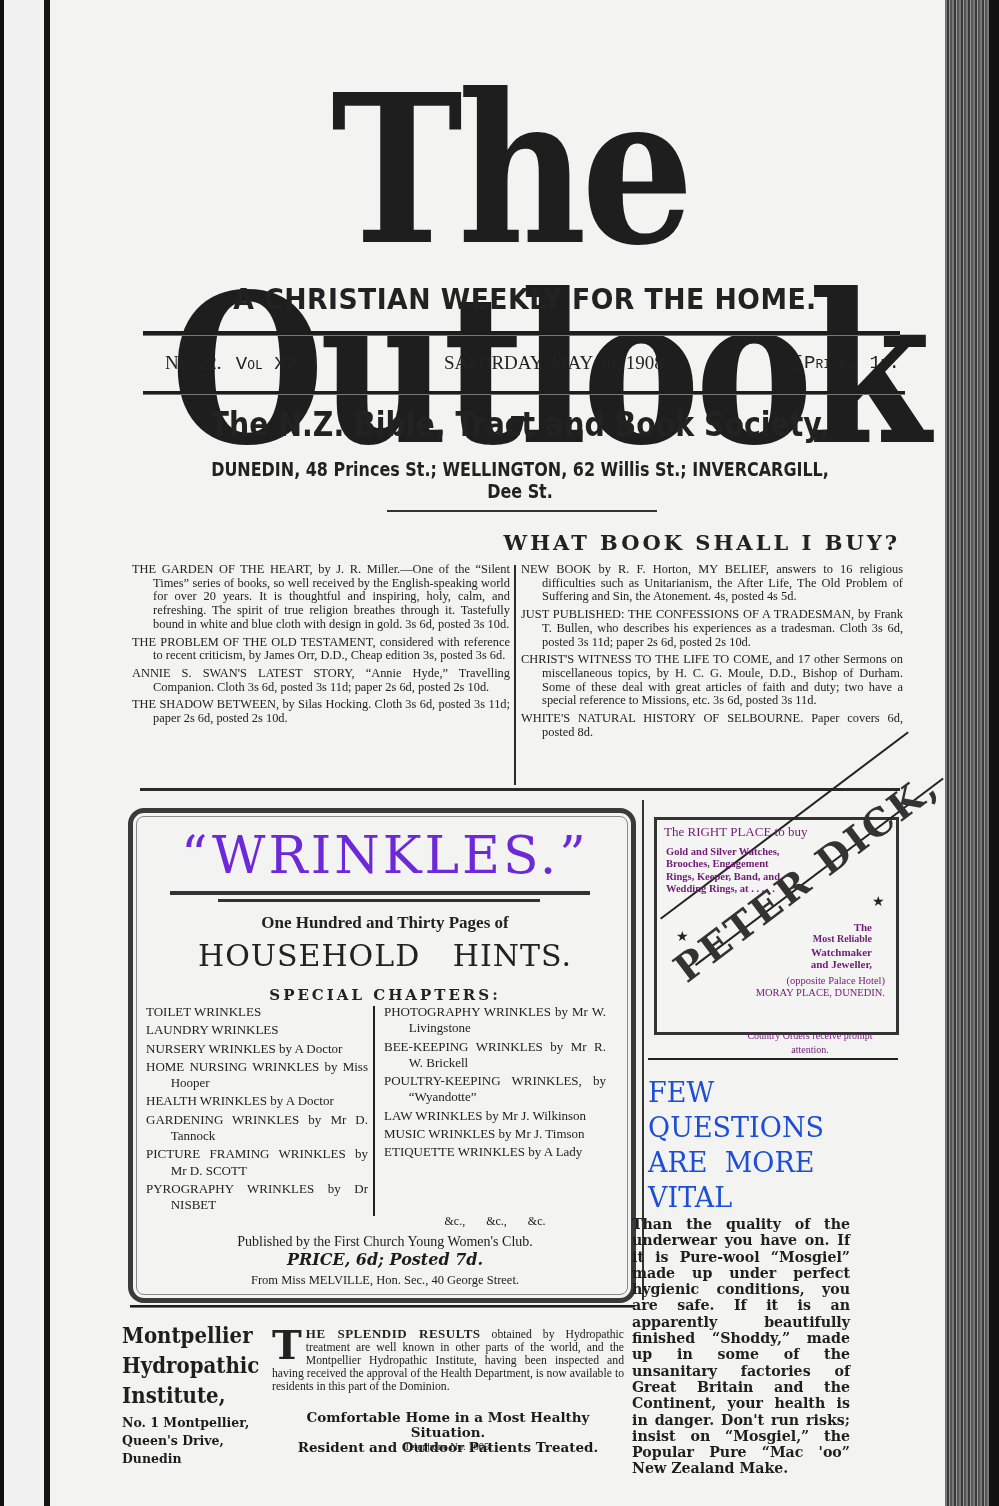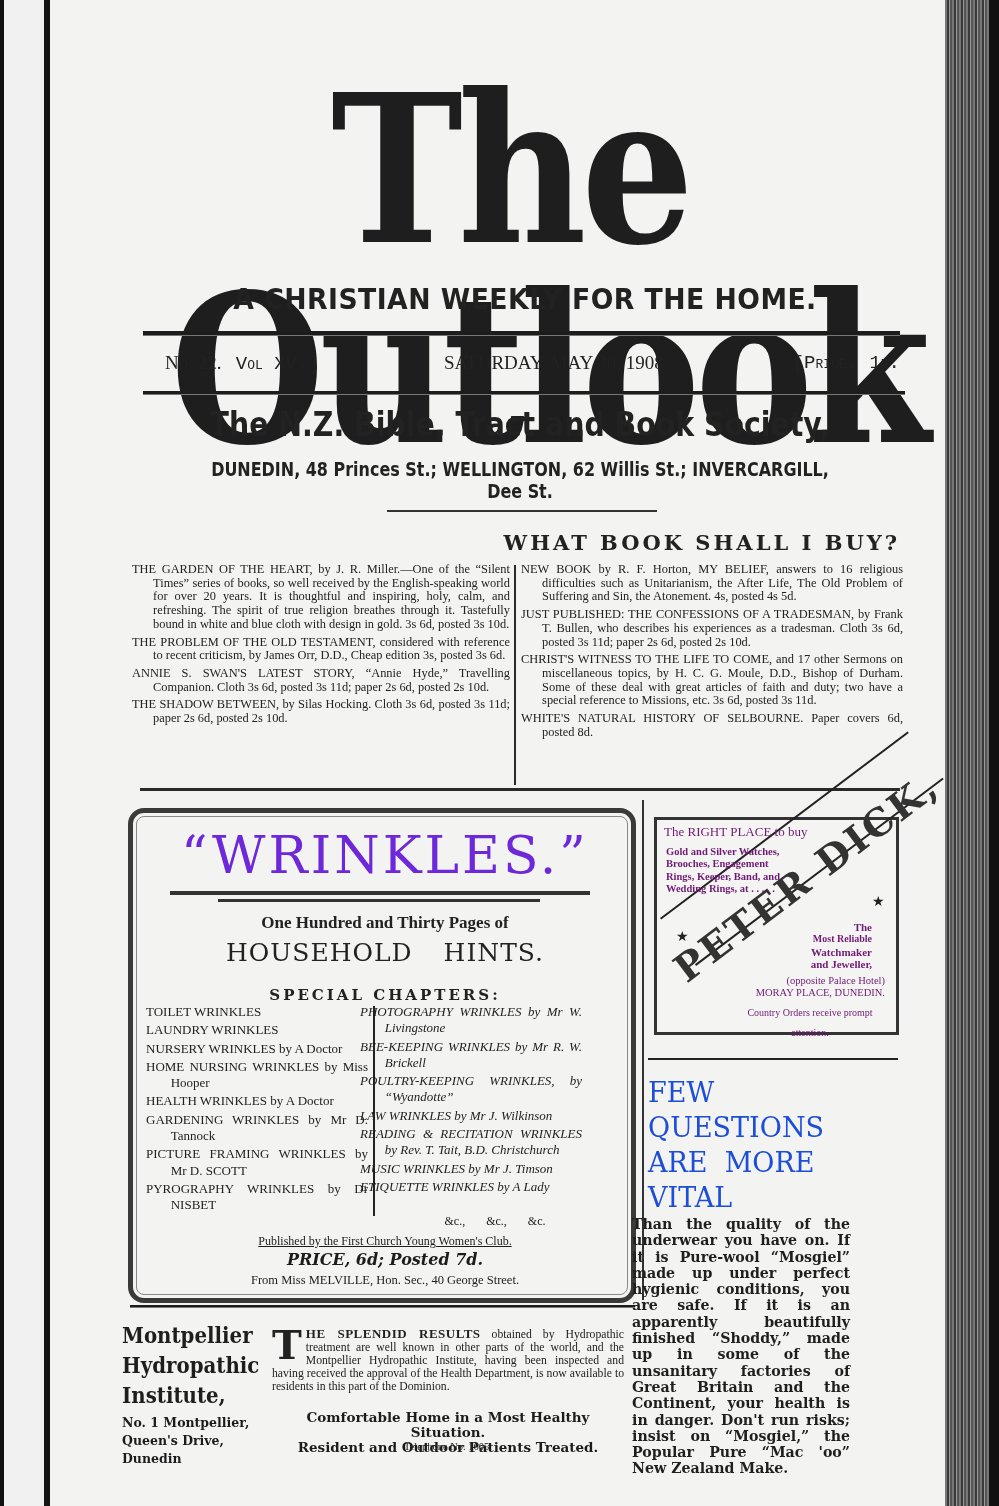"HOUSEHOLD HINTS." .household { font-size: 25px -> 30px }
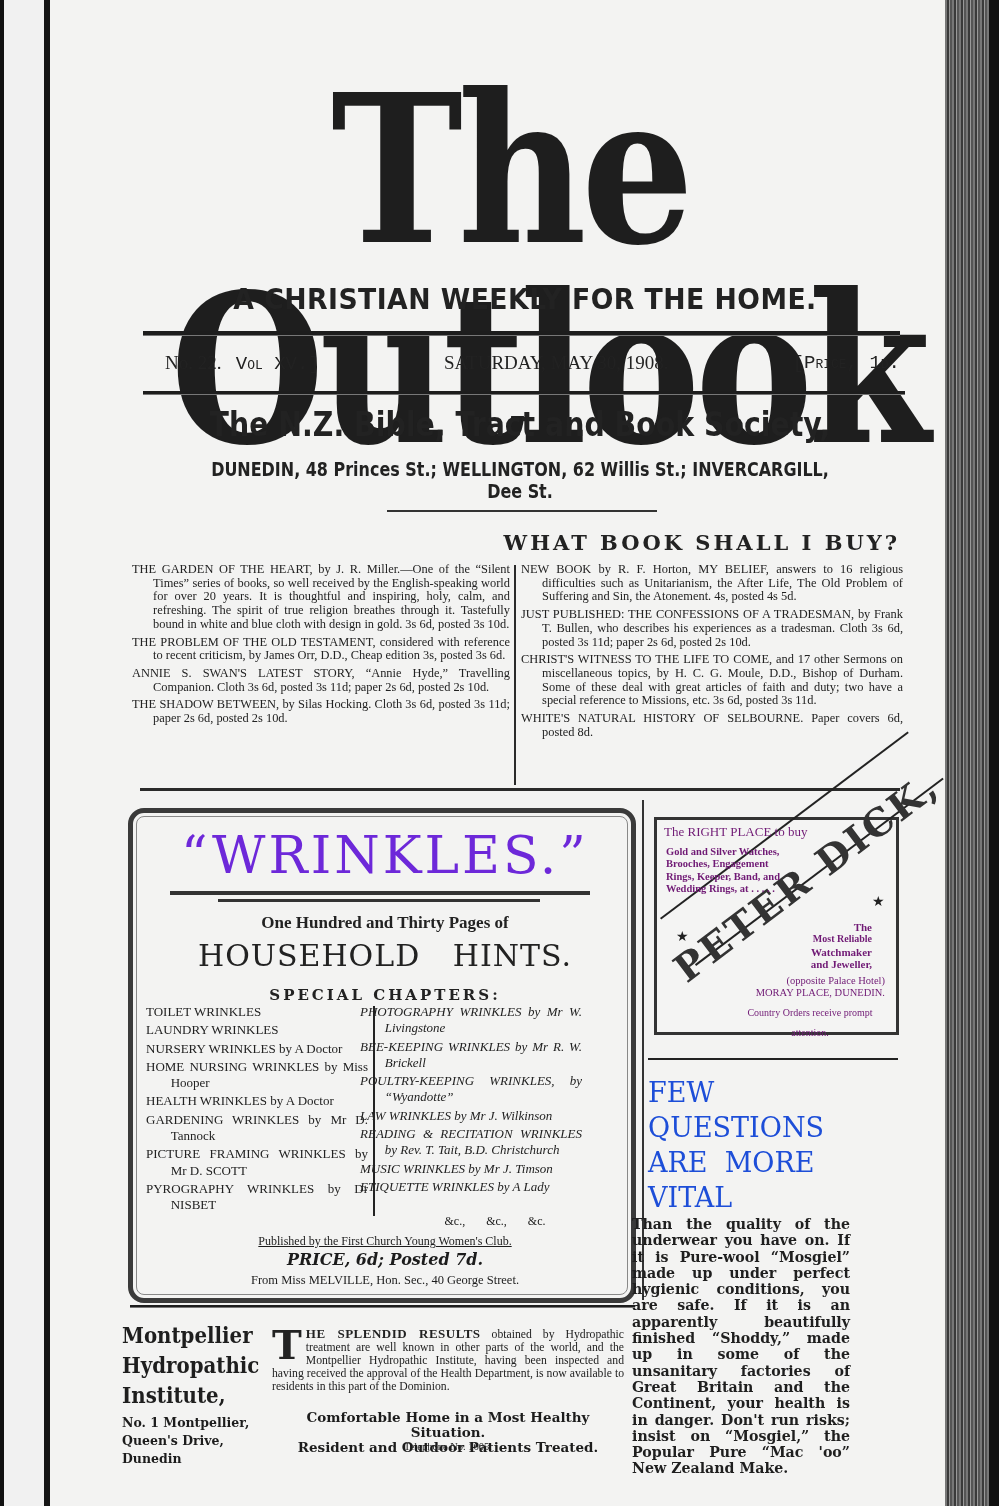"PHOTOGRAPHY WRINKLES by Mr W." .chapters-right { font-style: italic -> none; left: 360px -> 384px }
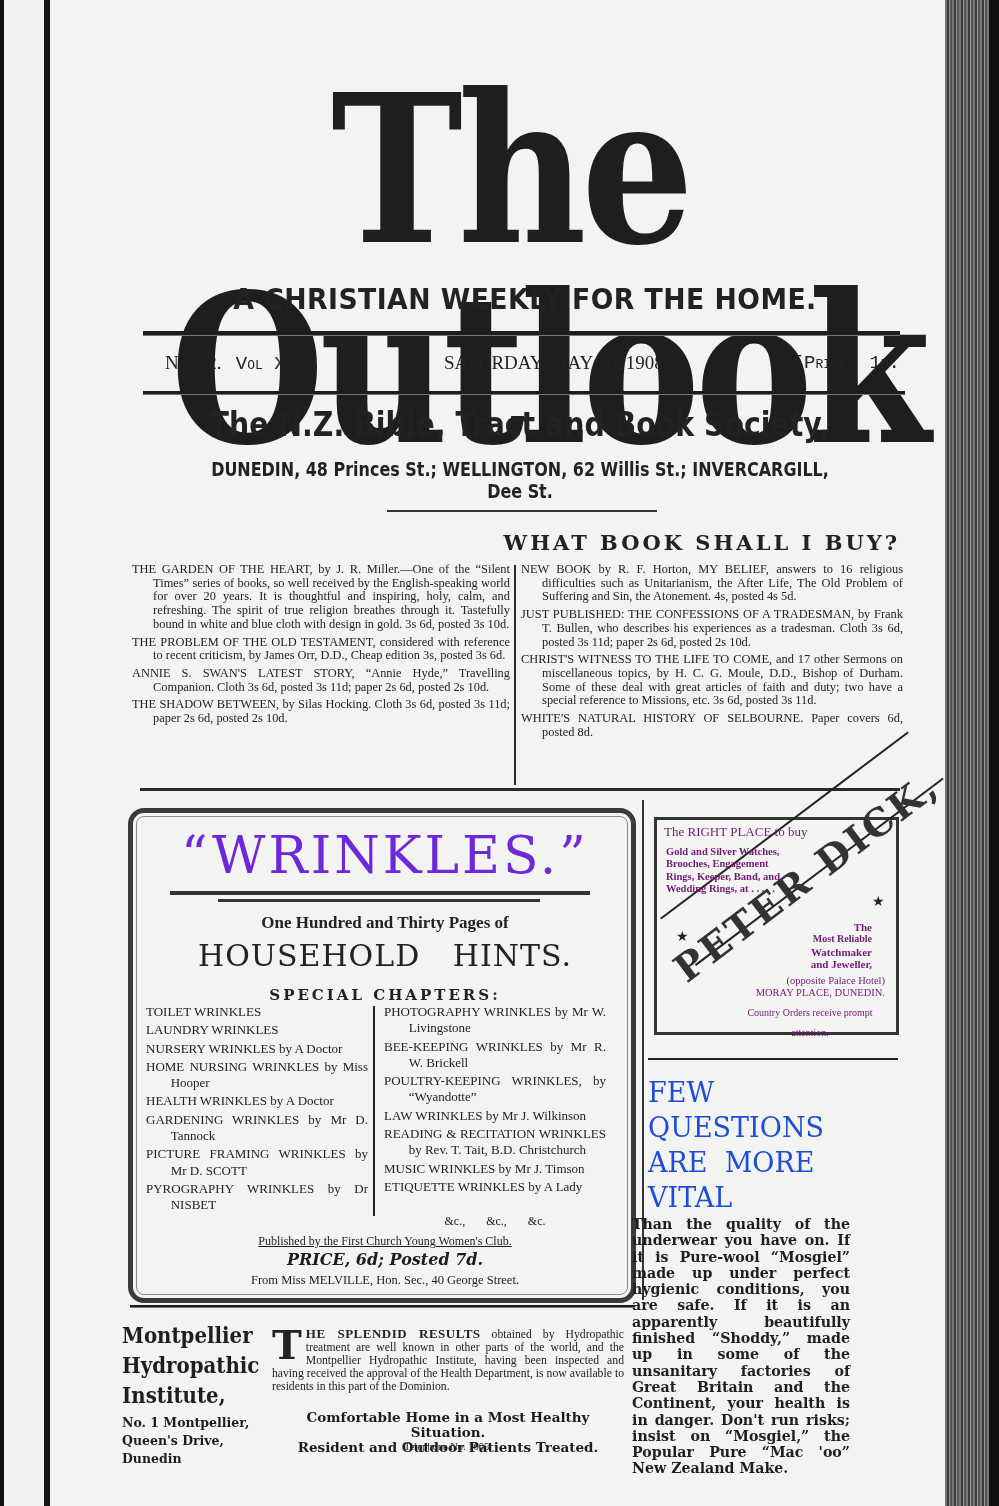"Country Orders receive prompt attention." div.abs { line-height: 20px -> 14px; top: 1003px -> 1029px }
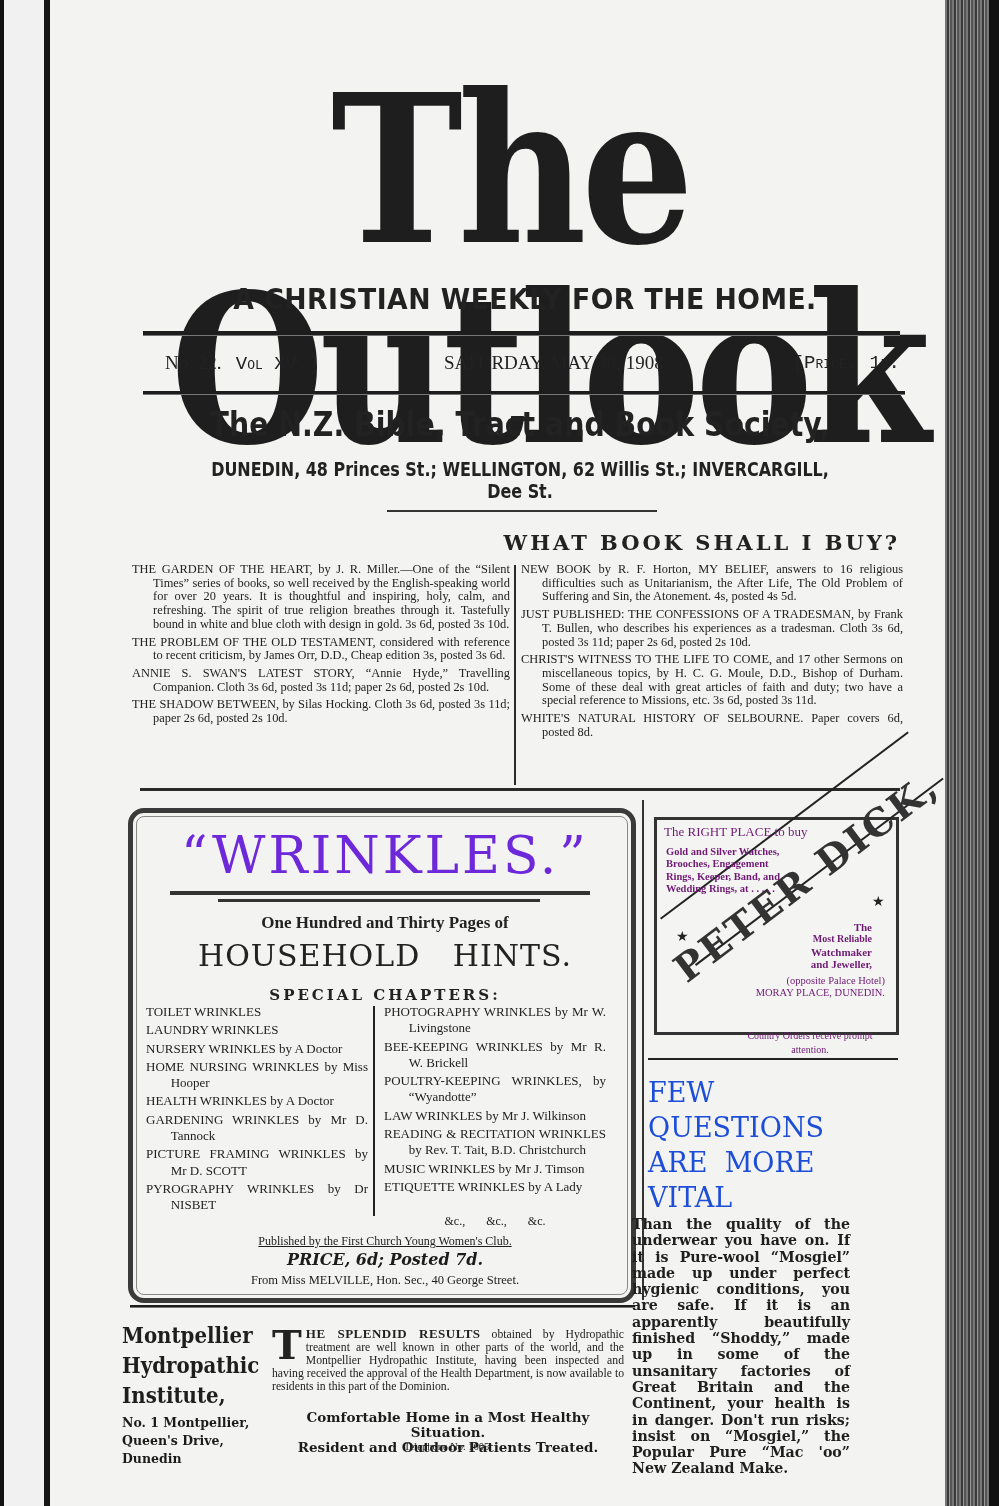"READING & RECITATION WRINKLES by" p.ch { html: <p>READING &amp; RECITATION WRINKLES by Rev. T. Tait, B.D. Christchurch</p> -> none }
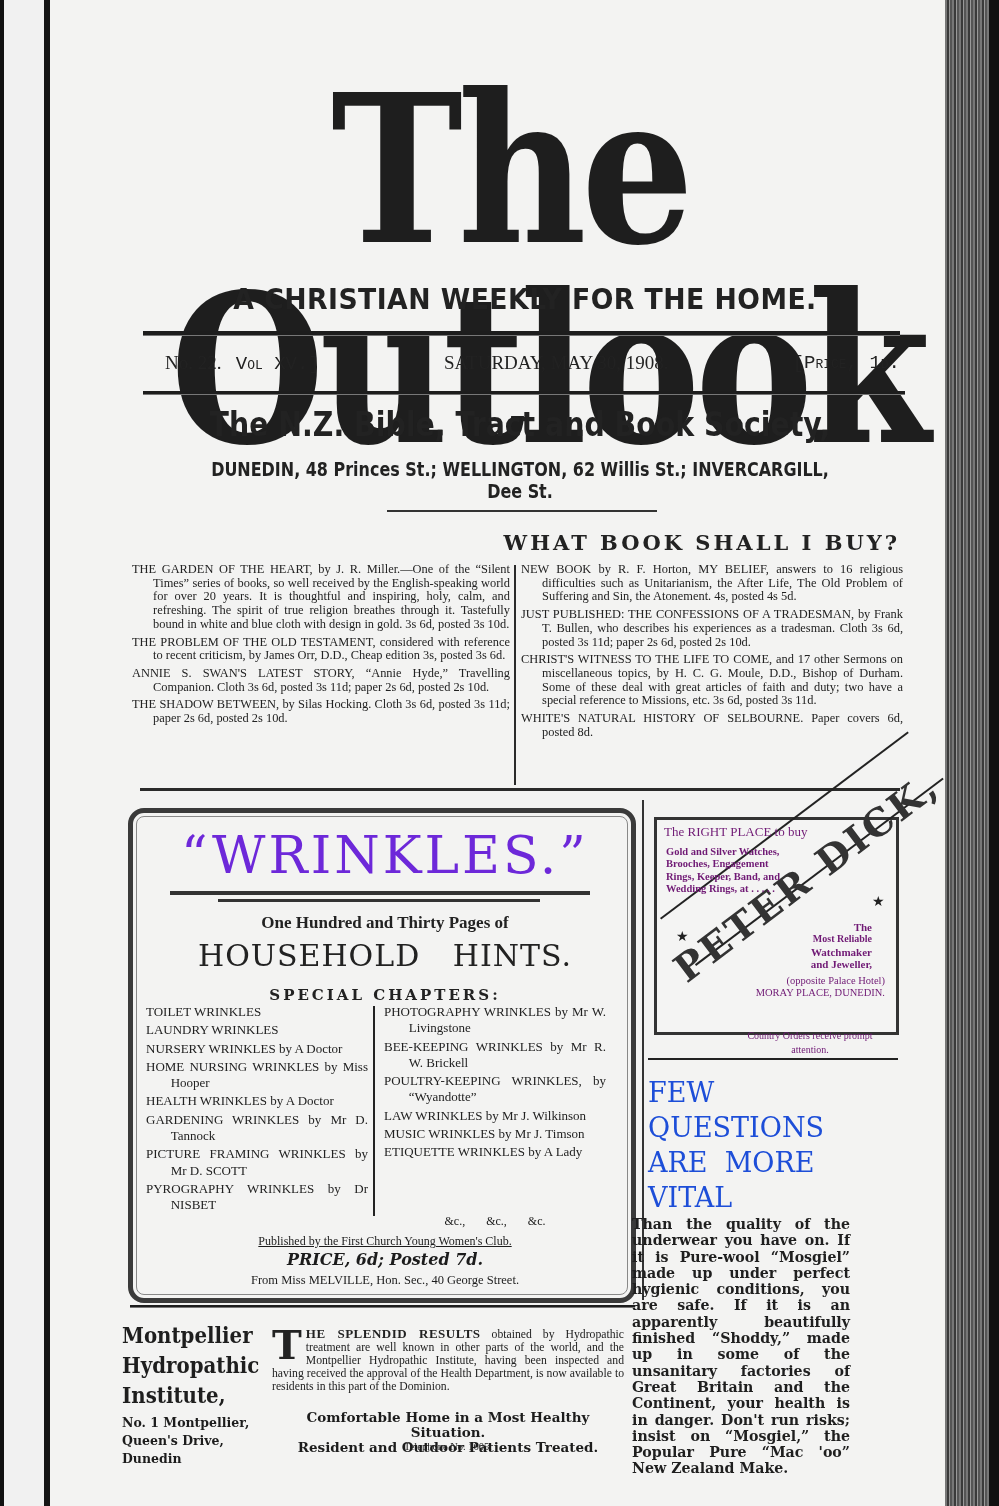"Published by the First Church" .published { font-size: 12px -> 14px; text-decoration: underline -> none }
